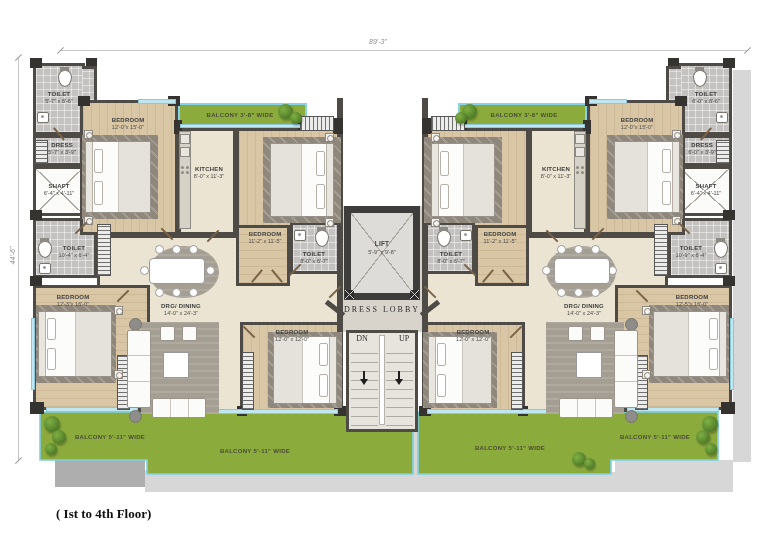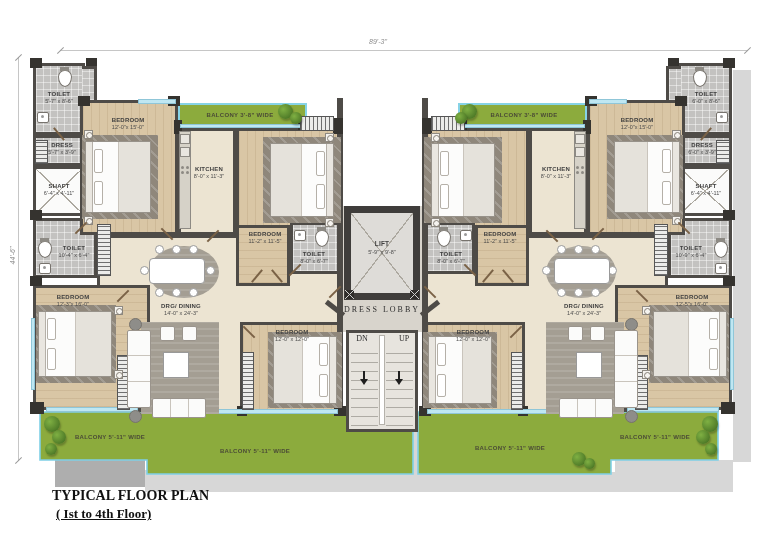"TYPICAL FLOOR PLAN" div.title1 { html: <div>TYPICAL FLOOR PLAN</div> -> none }
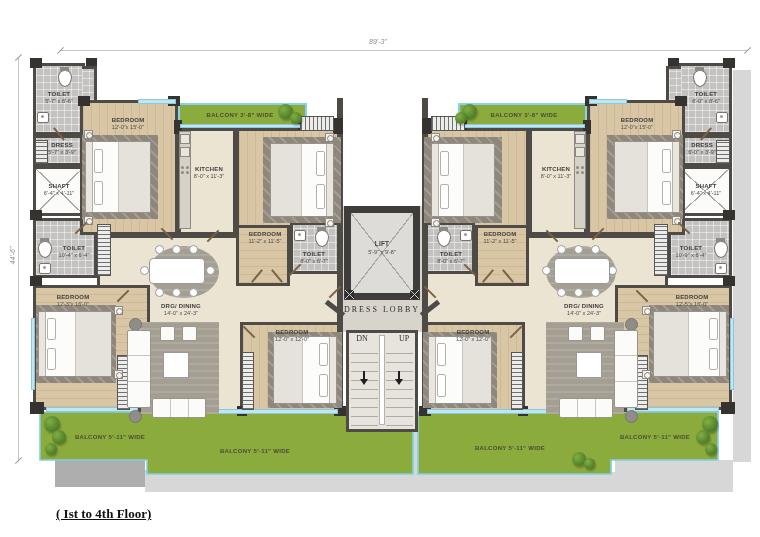"( Ist to 4th Floor)" .title2 { text-decoration: underline -> none }
